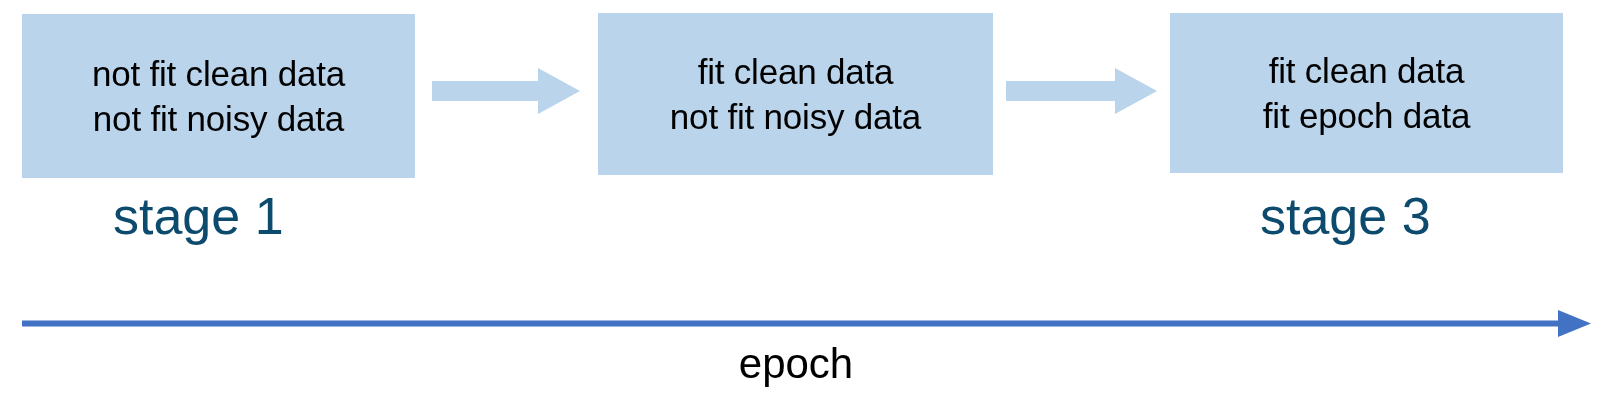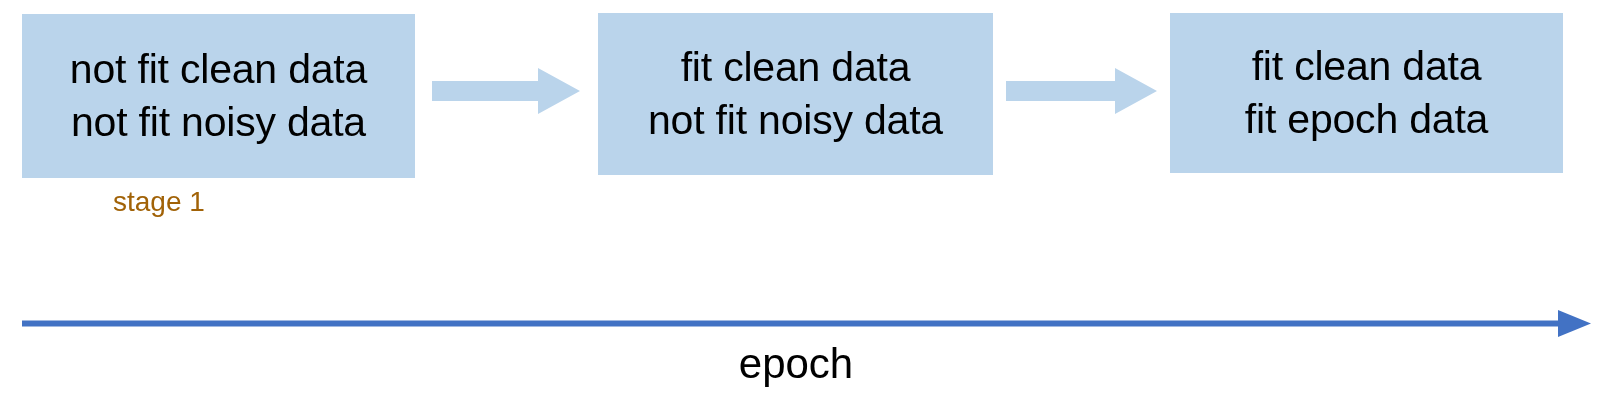"not fit clean data" .stage-line { font-size: 41px -> 35px }
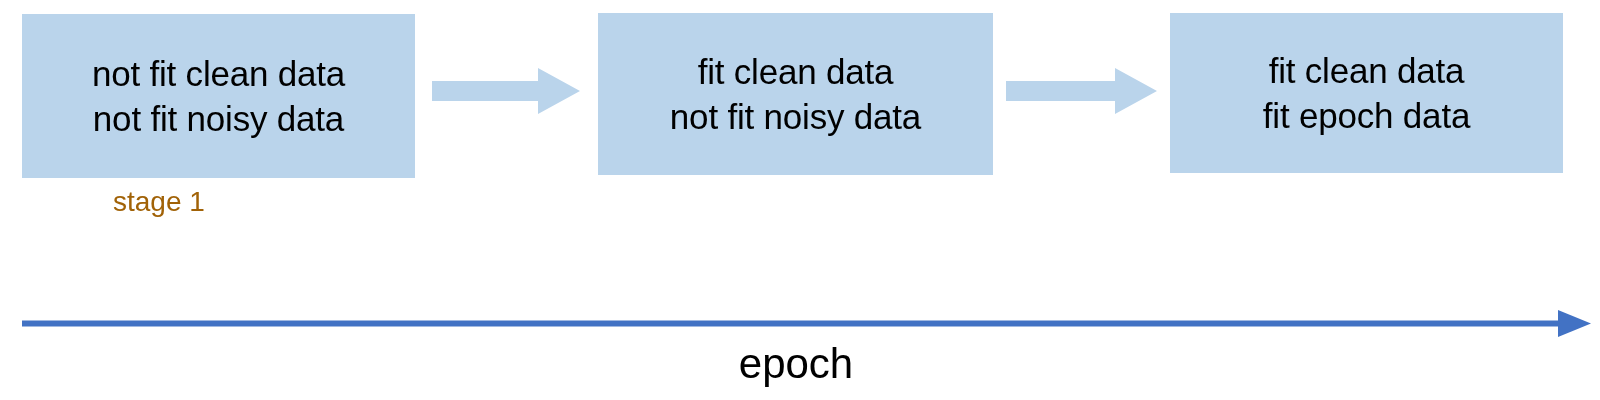"stage 1" .stage-caption { color: #a16207 -> #0c4a6e; font-size: 28px -> 52px }
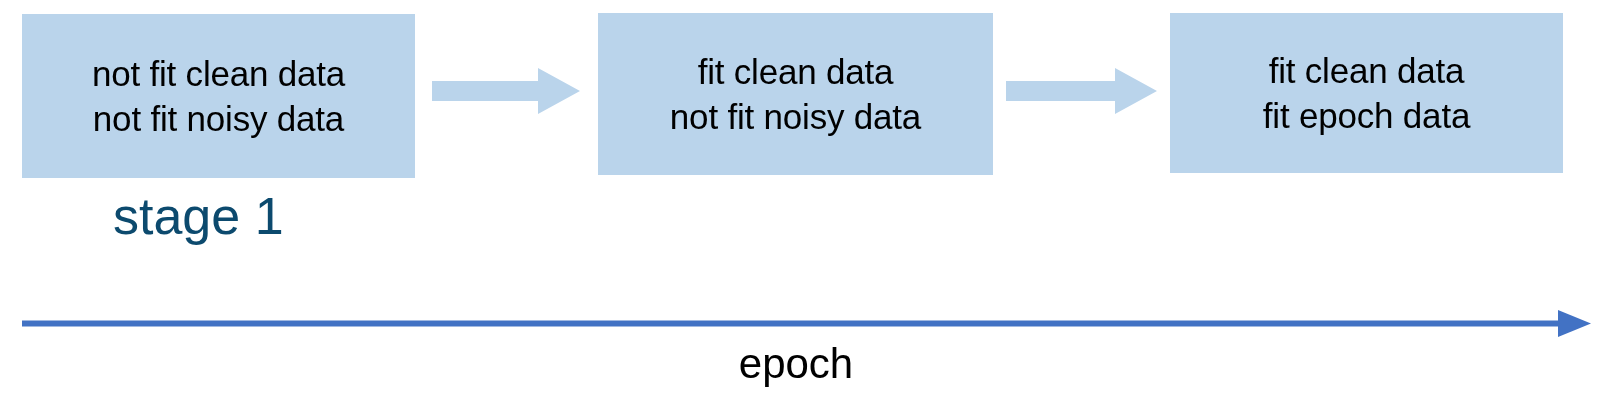"stage 3" div.stage-caption { html: none -> <div>stage 3</div> }
